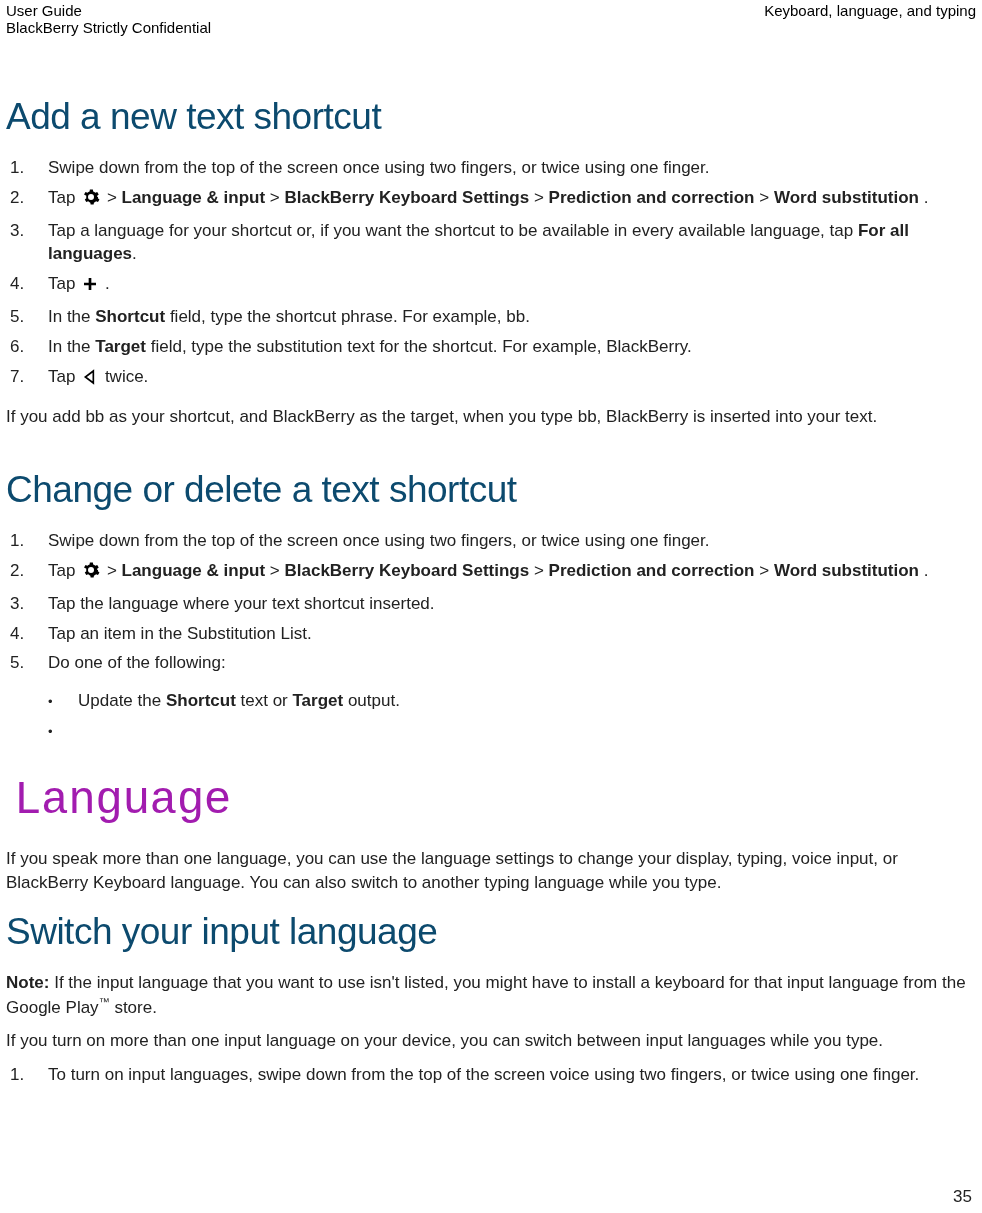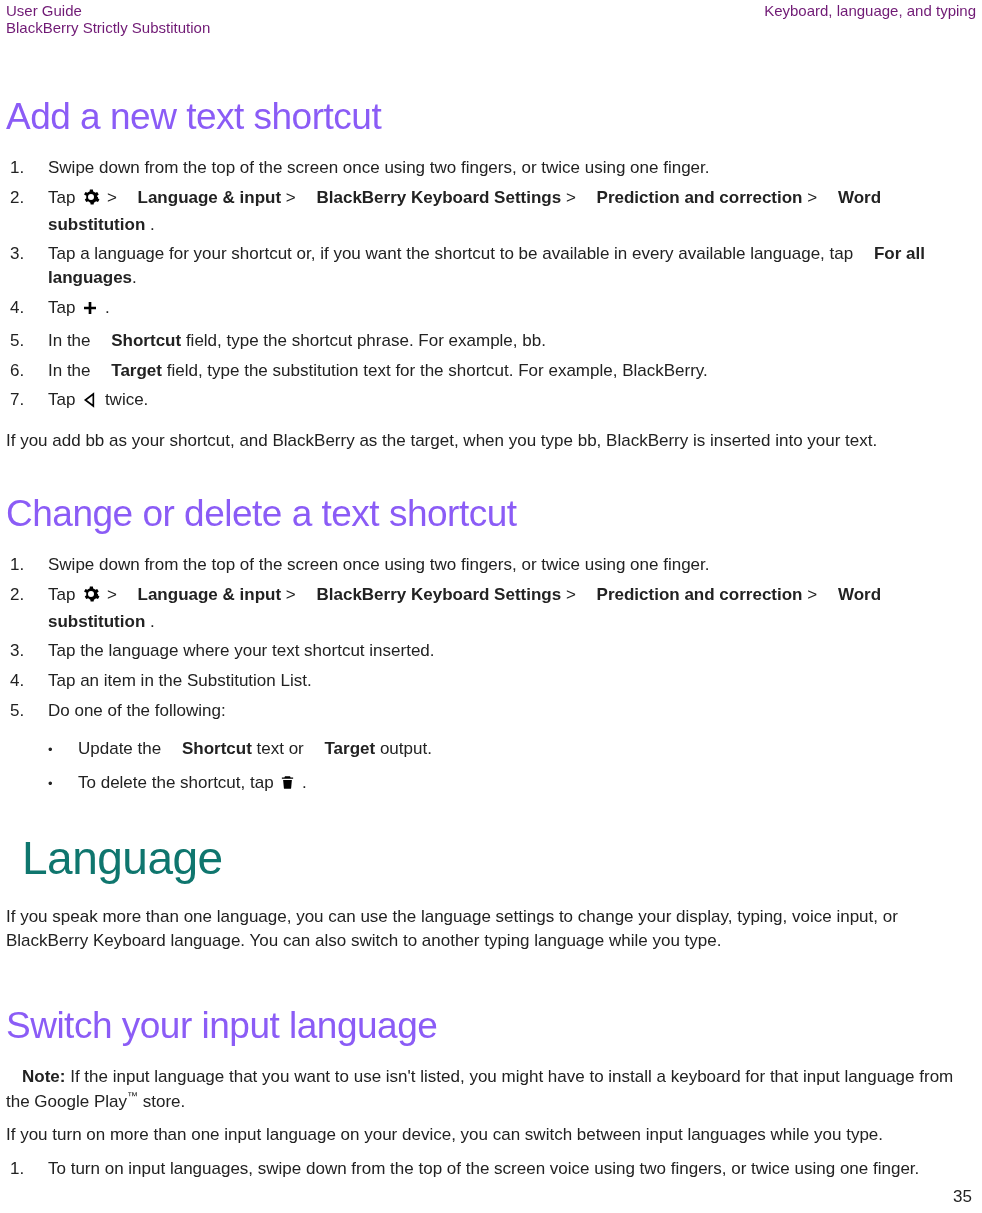"User Guide" .header { color: #701a75 -> #000000 }
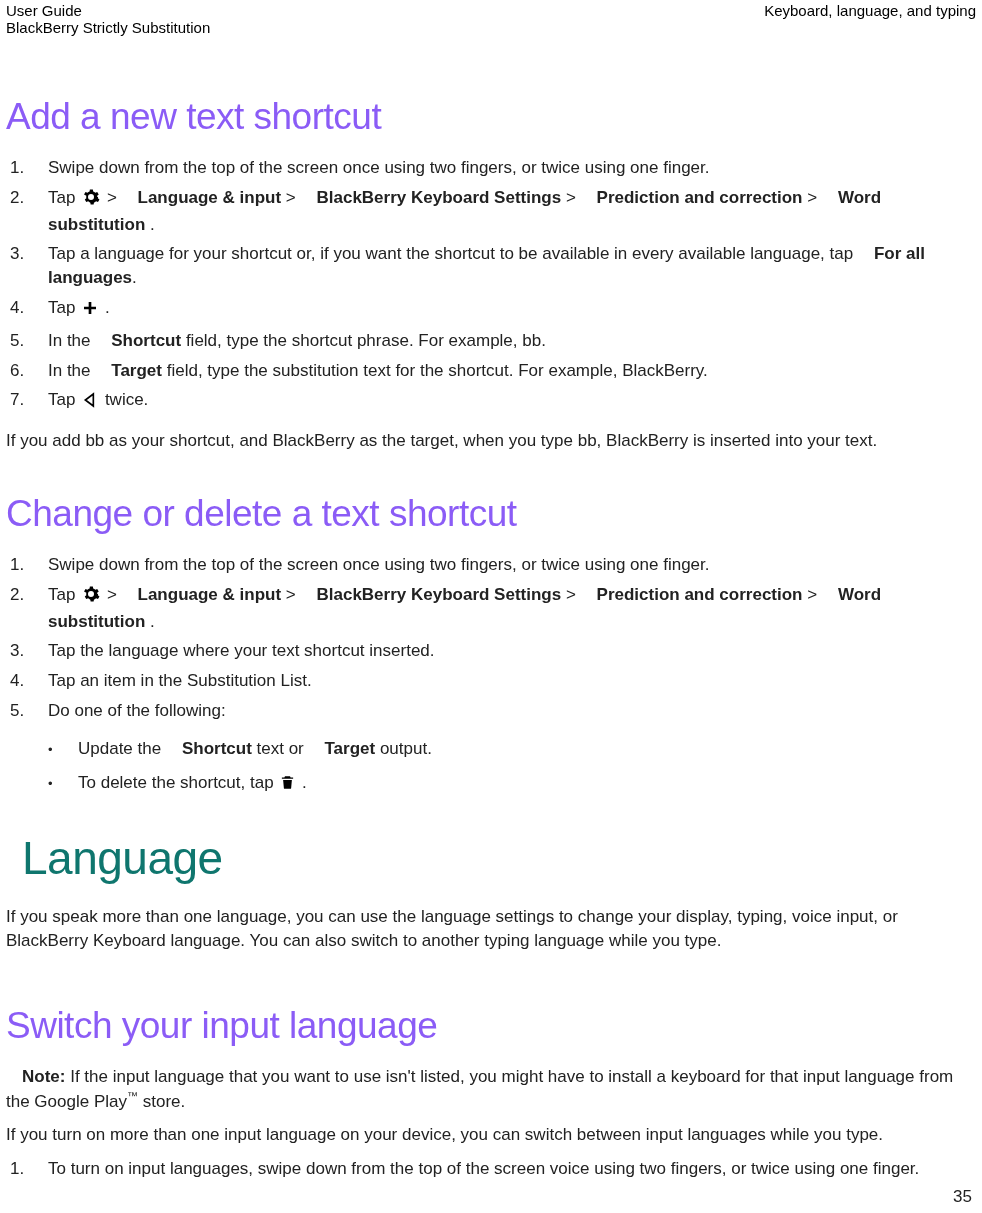"BlackBerry Strictly Substitution" div { text: Substitution -> Confidential }
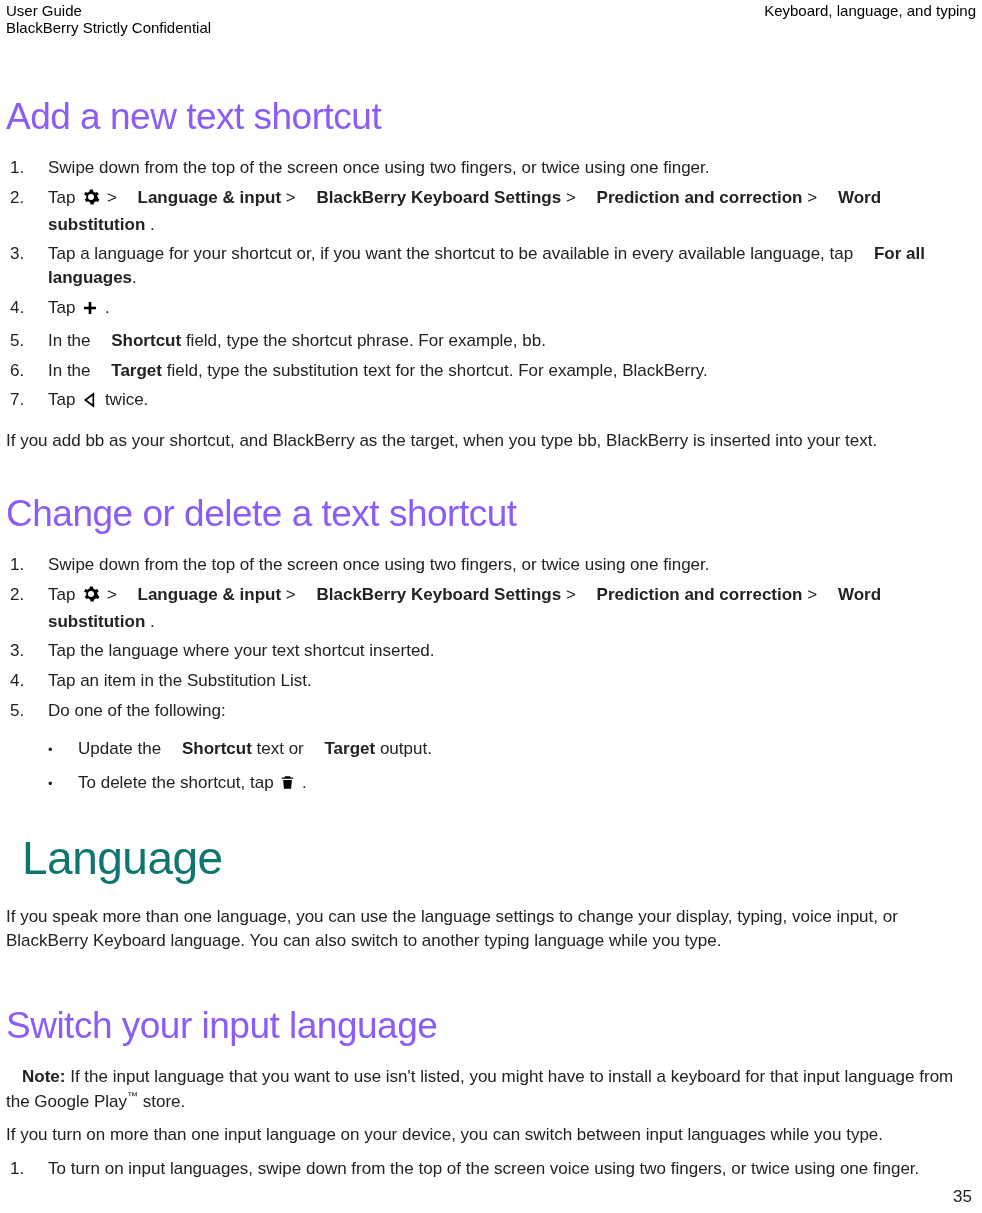"Add a new text shortcut" h2 { color: #8b5cf6 -> #0c4a6e }
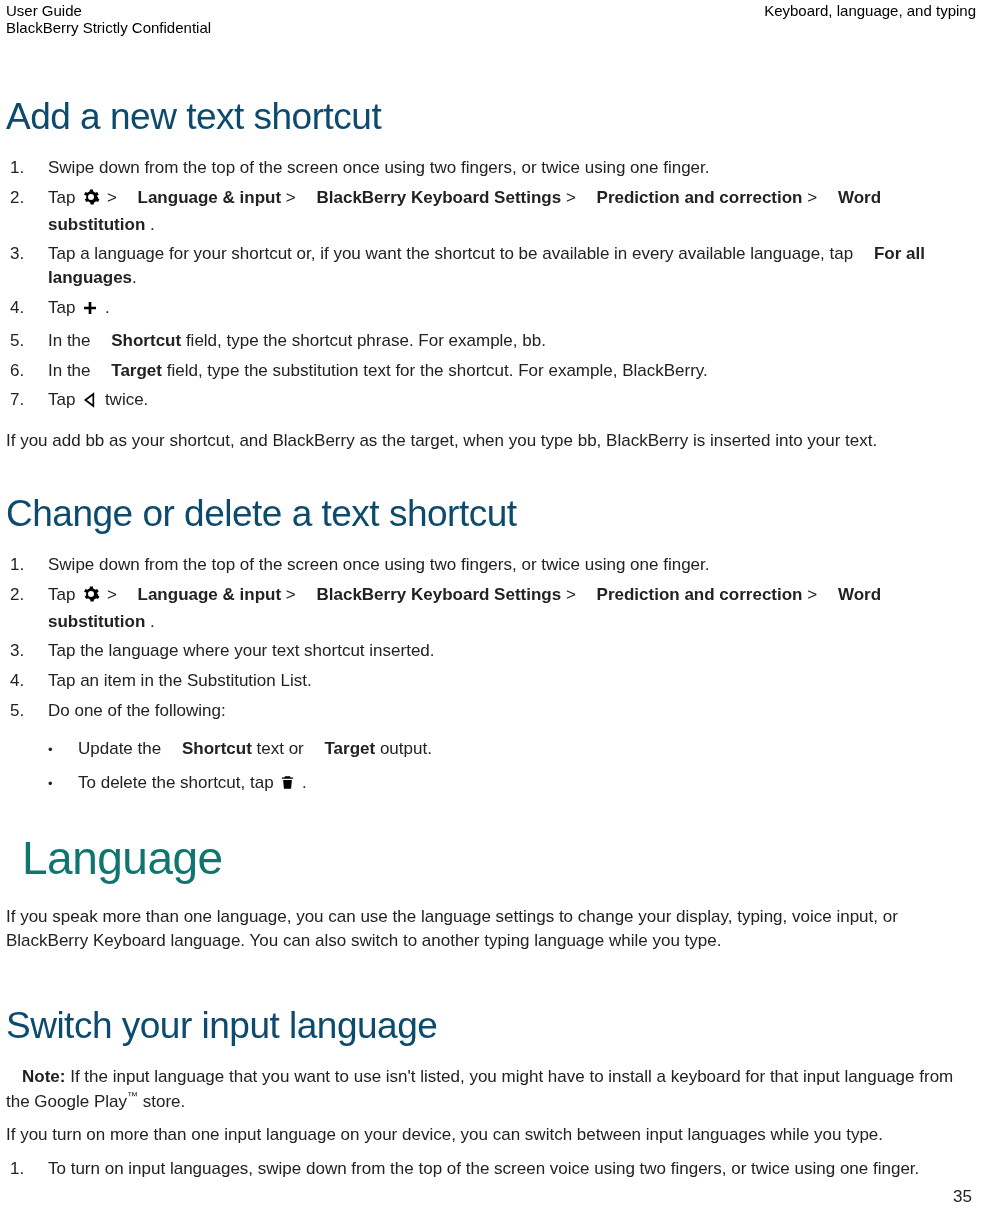"Language & input" b { margin-left: 16px -> none }
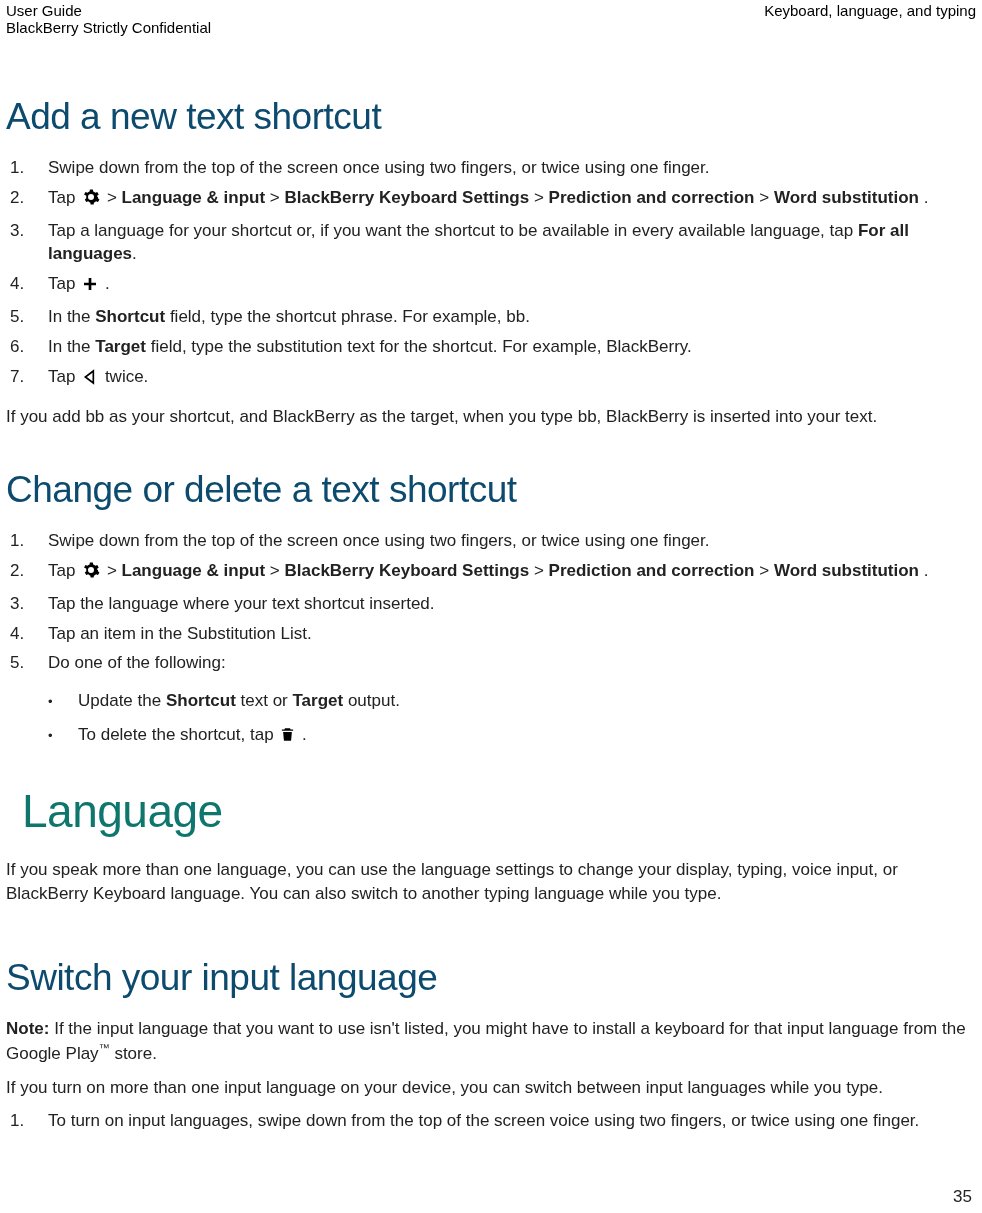"To delete the shortcut, tap" span.body { html: <span> <span>To delete the shortcut, tap </span> <span> <svg> <path></path> </svg> </span> <span> .</span> </span> -> none }
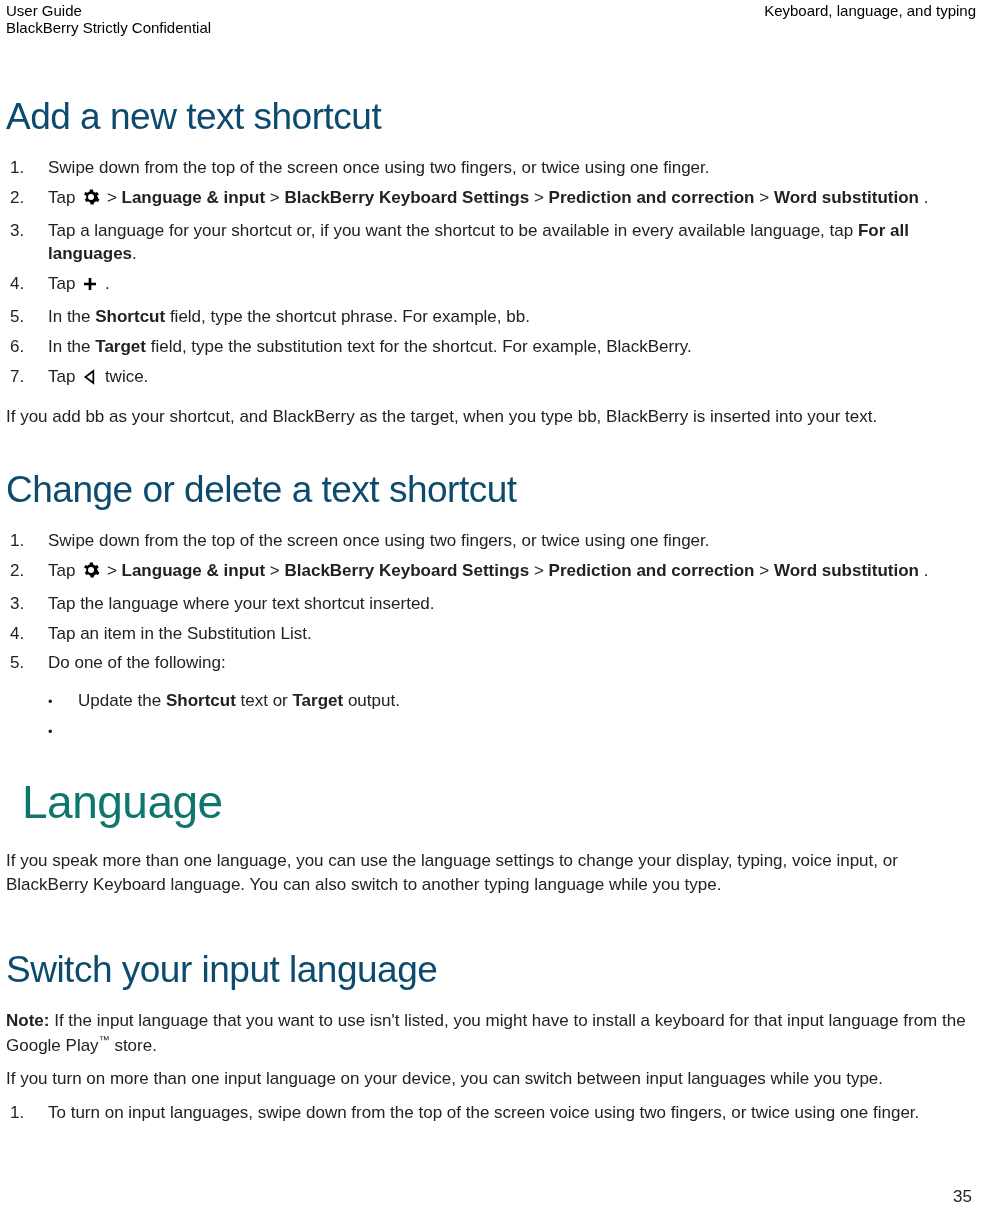"Language" h1.lang { color: #0f766e -> #a21caf; font-family: none -> Liberation Mono, monospace; margin: 34px 0 20px 16px -> 34px 0 20px 8px }
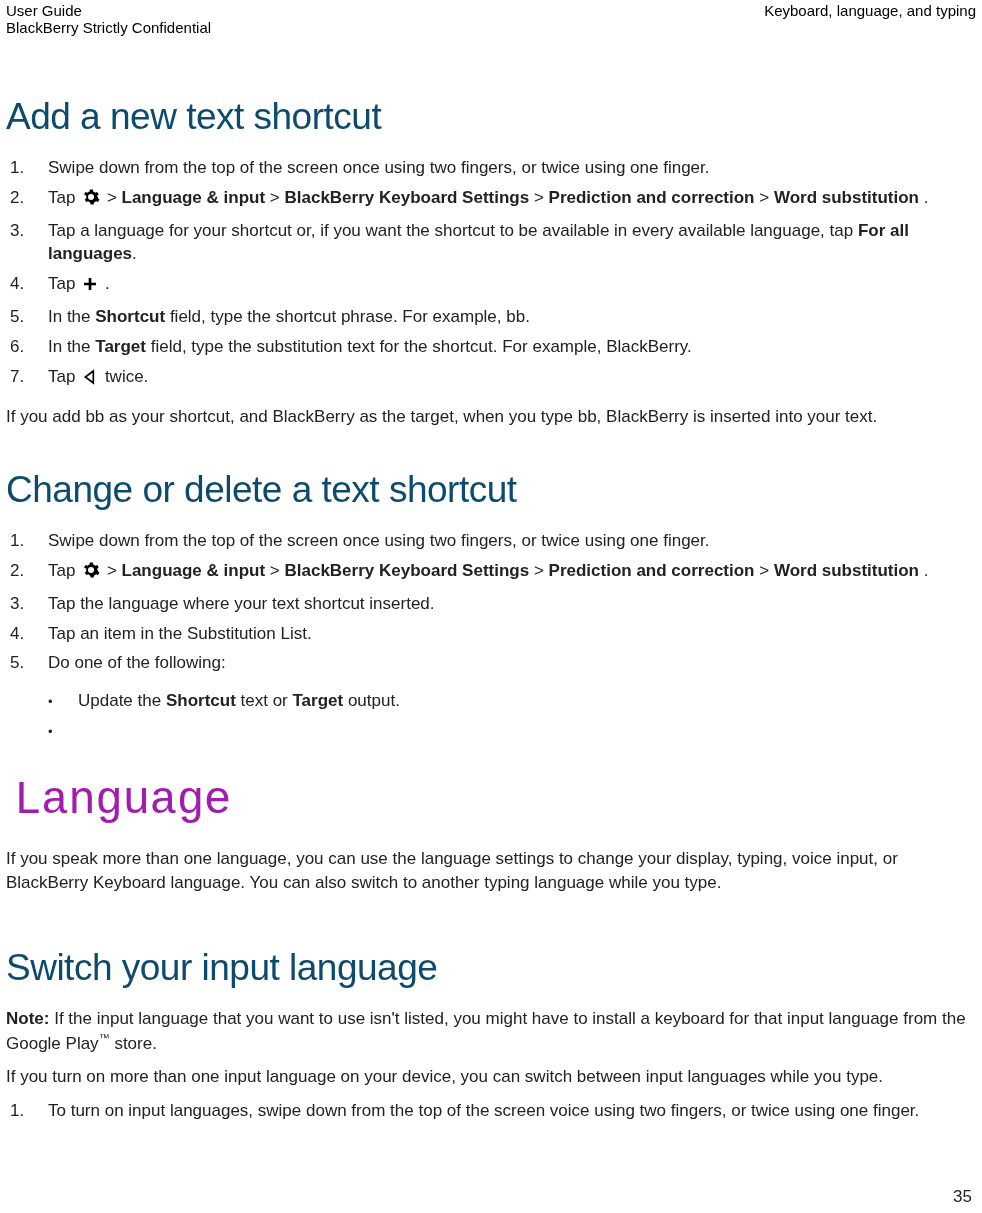"Switch your input language" h2 { margin-top: 52px -> 16px }
